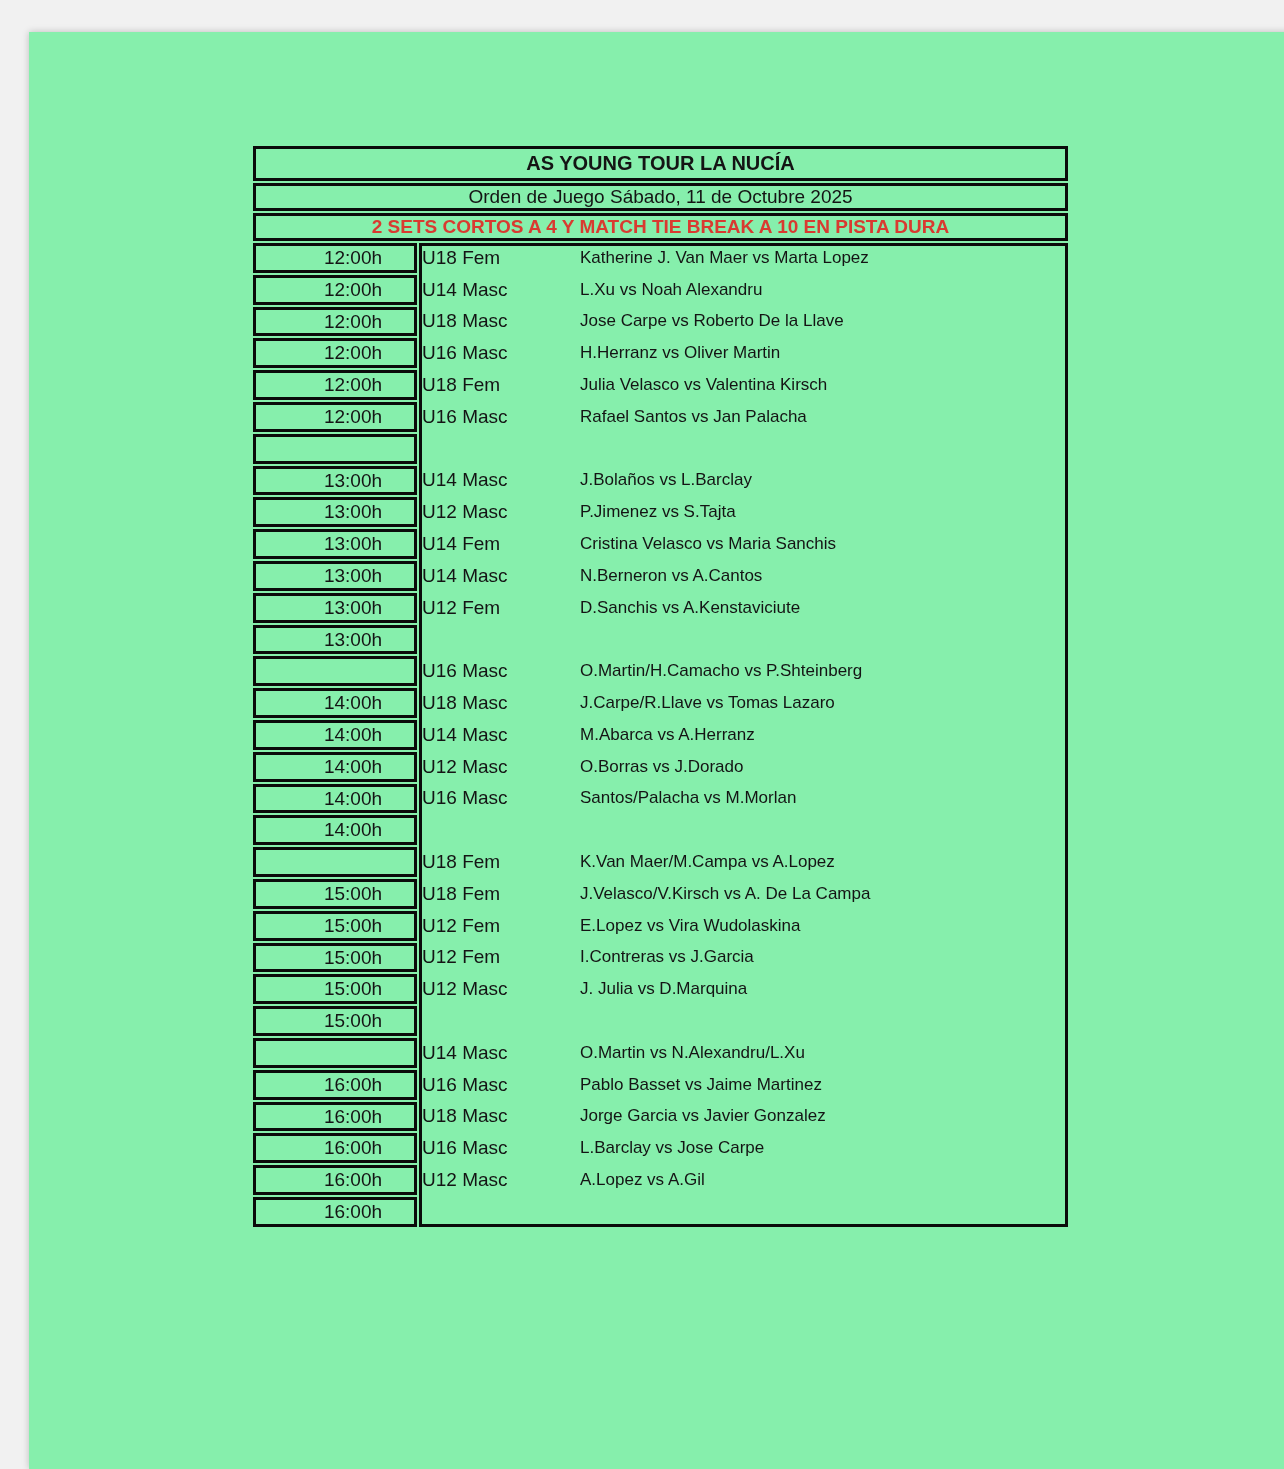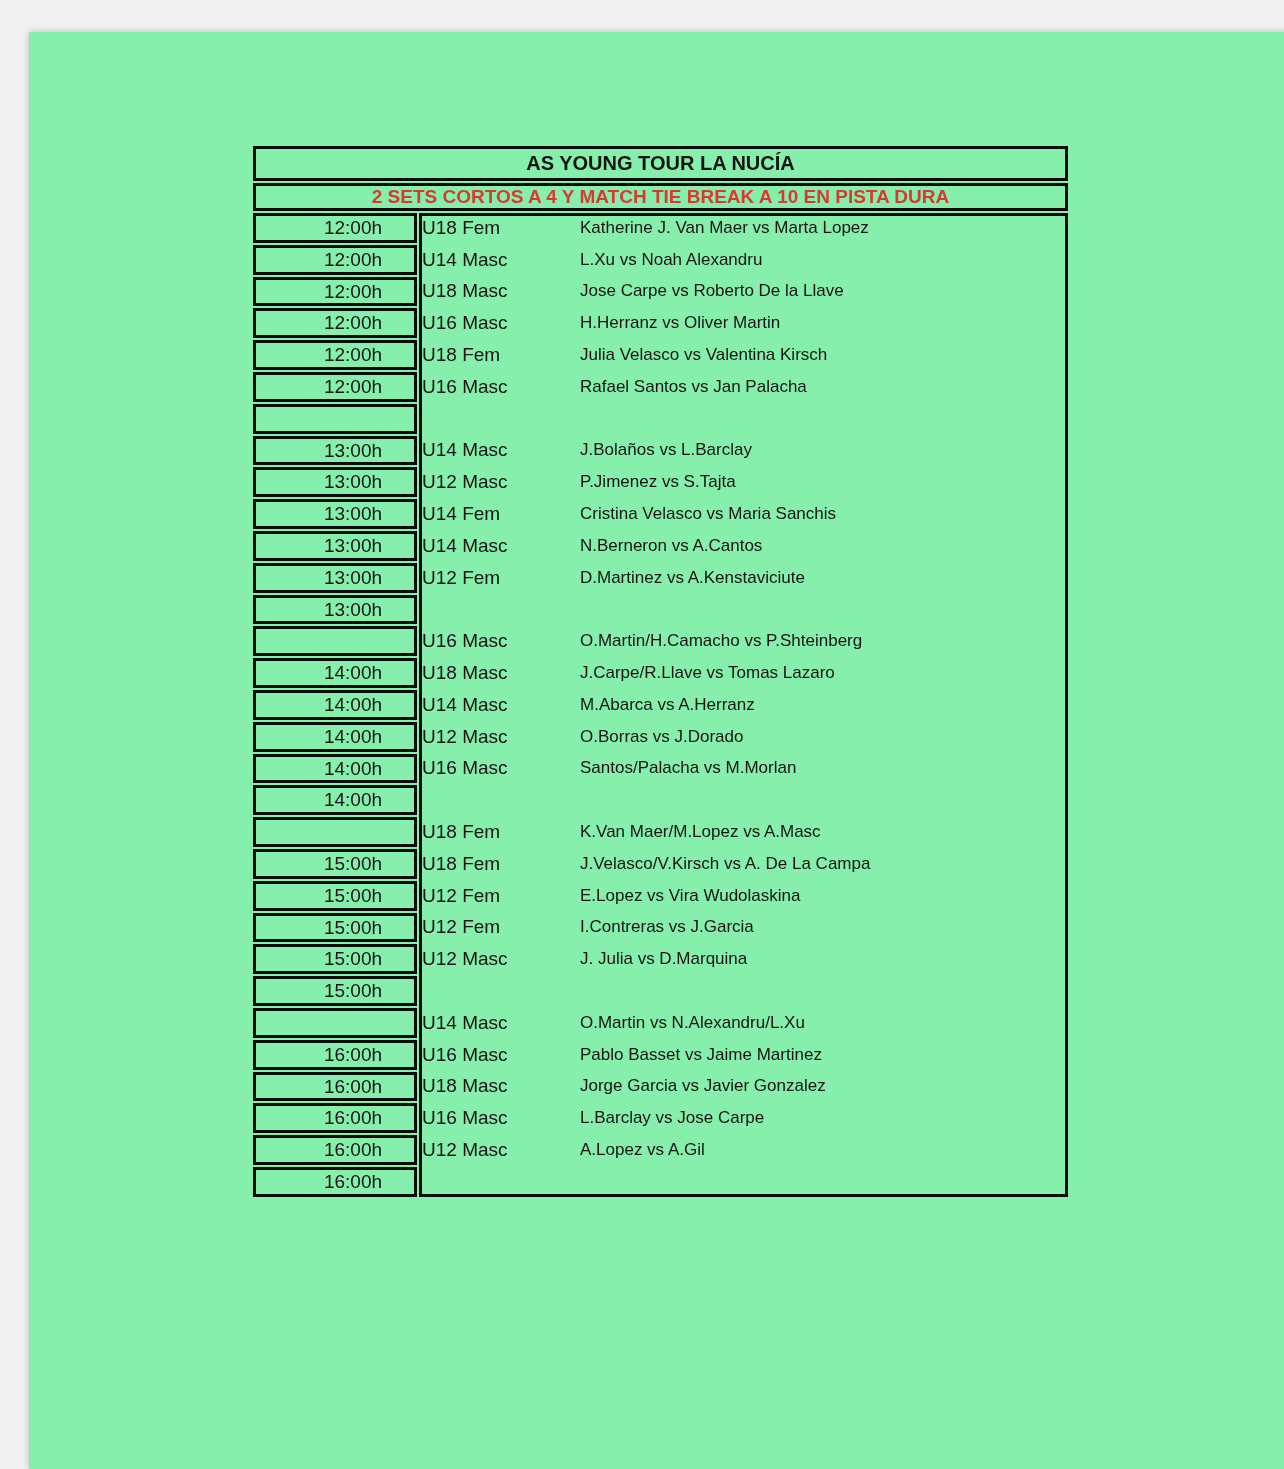"Orden de Juego Sábado, 11" div.hrow { html: none -> <div>Orden de Juego Sábado, 11 de Octubre 2025</div> }
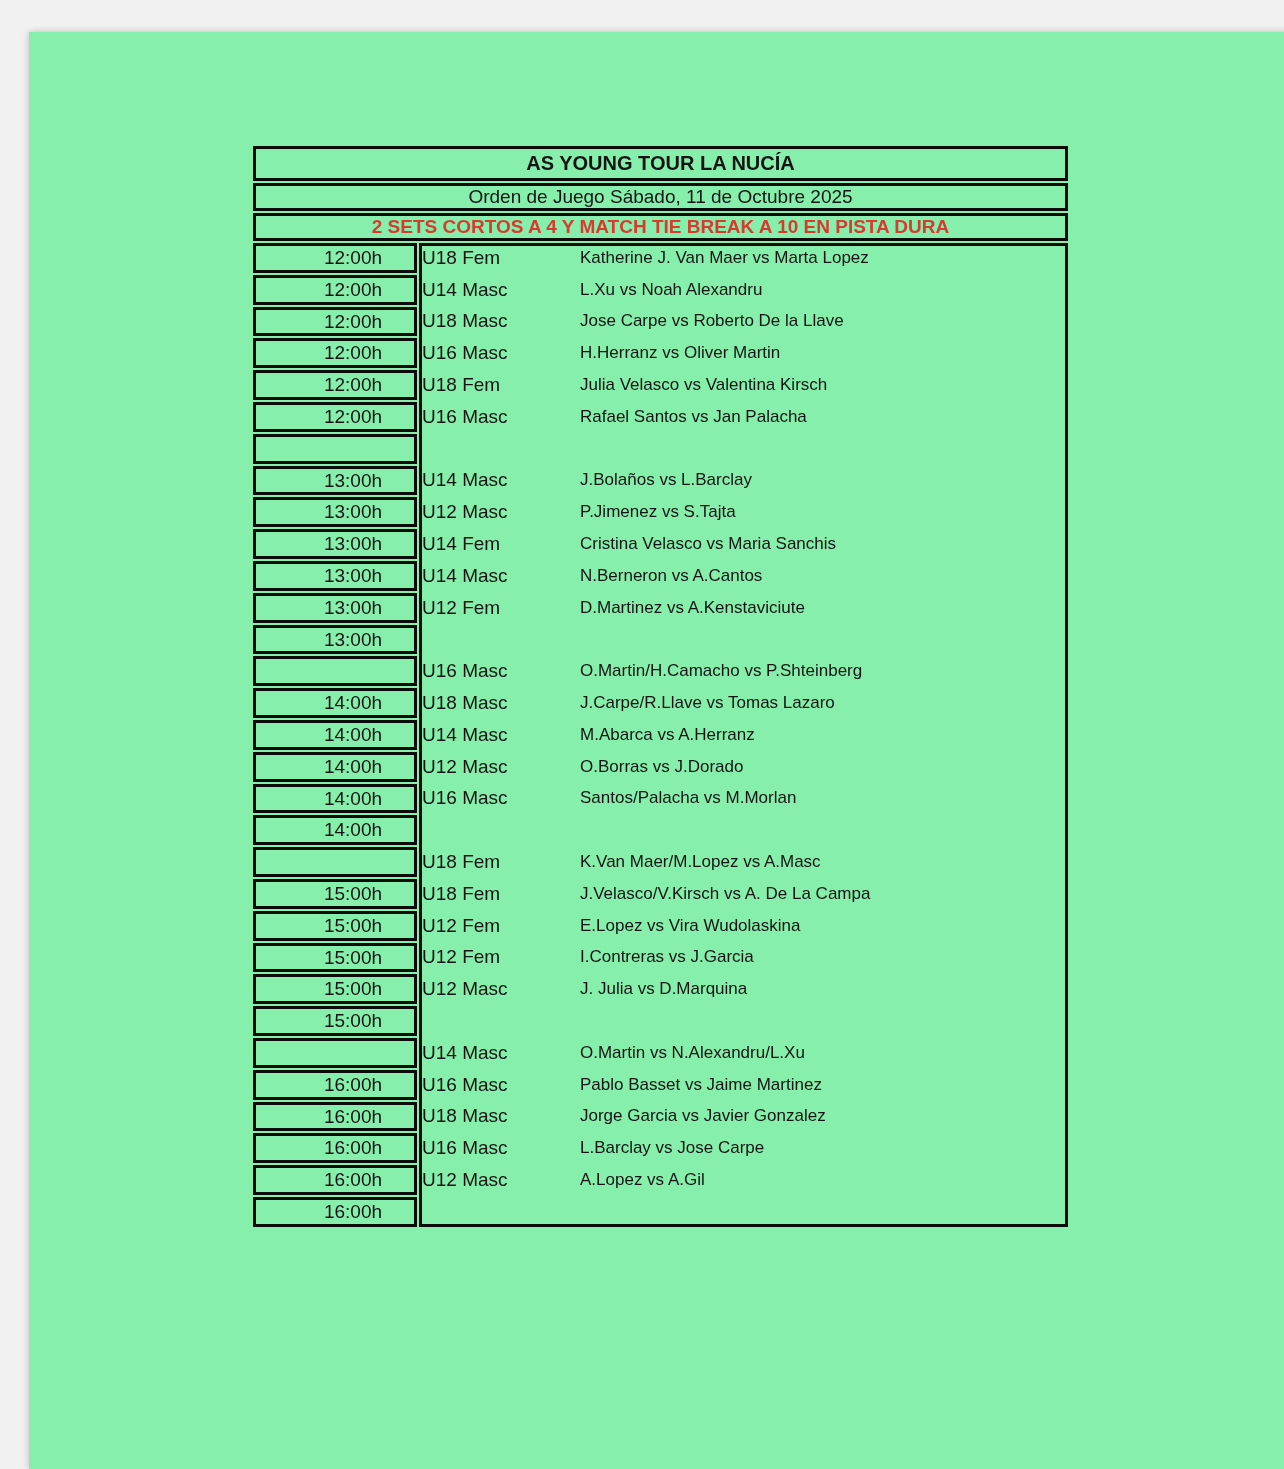"D.Martinez vs A.Kenstaviciute" div.players { text: D.Martinez -> D.Sanchis }
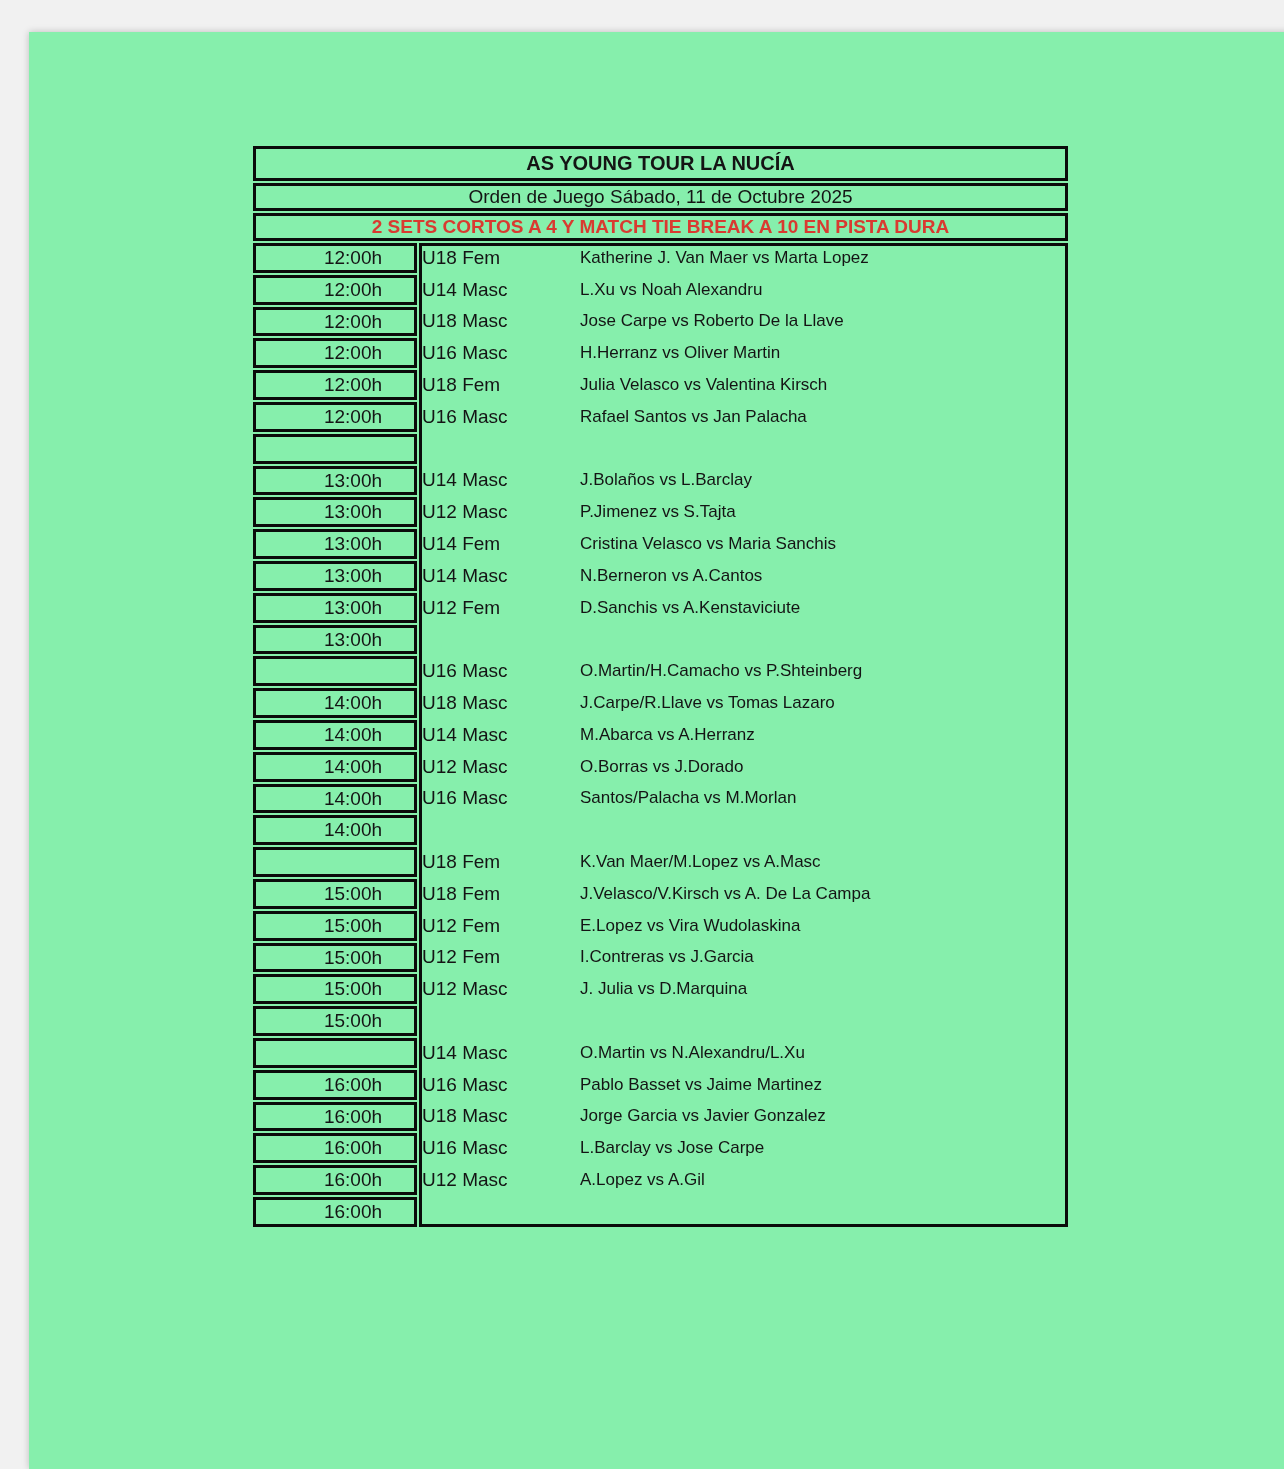"K.Van Maer/M.Lopez vs A.Masc" div.players { text: Maer/M.Lopez vs A.Masc -> Maer/M.Campa vs A.Lopez }
